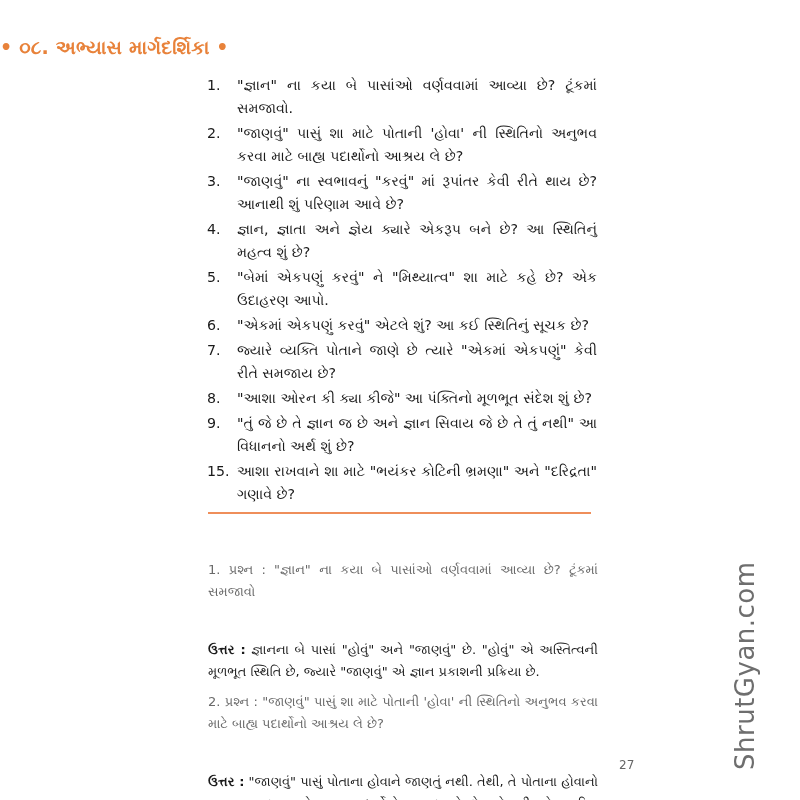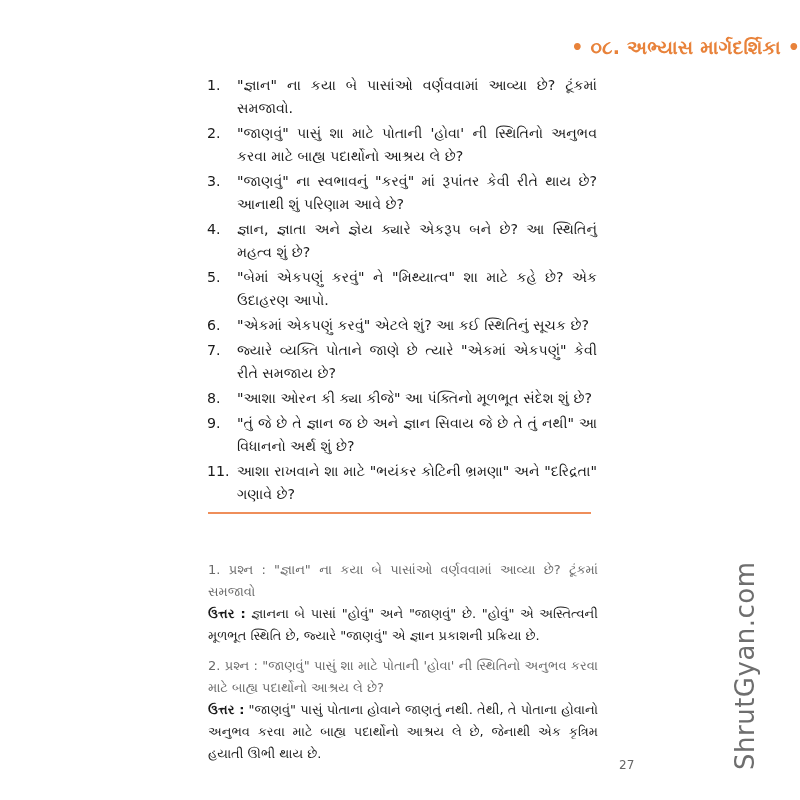"• ૦૮. અભ્યાસ માર્ગદર્શિકા •" .page-title { text-align: right -> left }
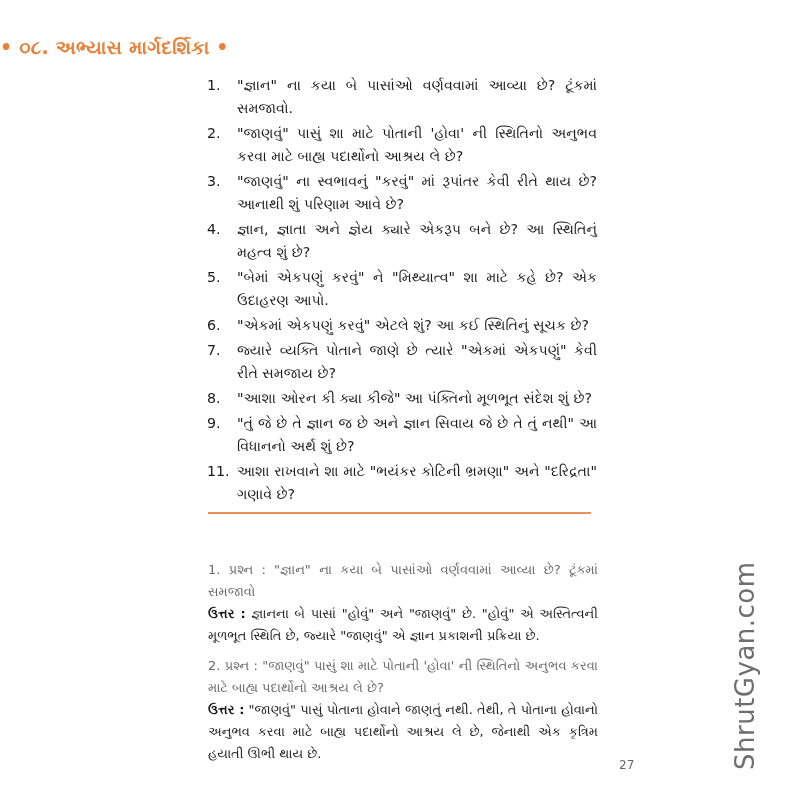"11." span.q-num { text: 11 -> 15 }
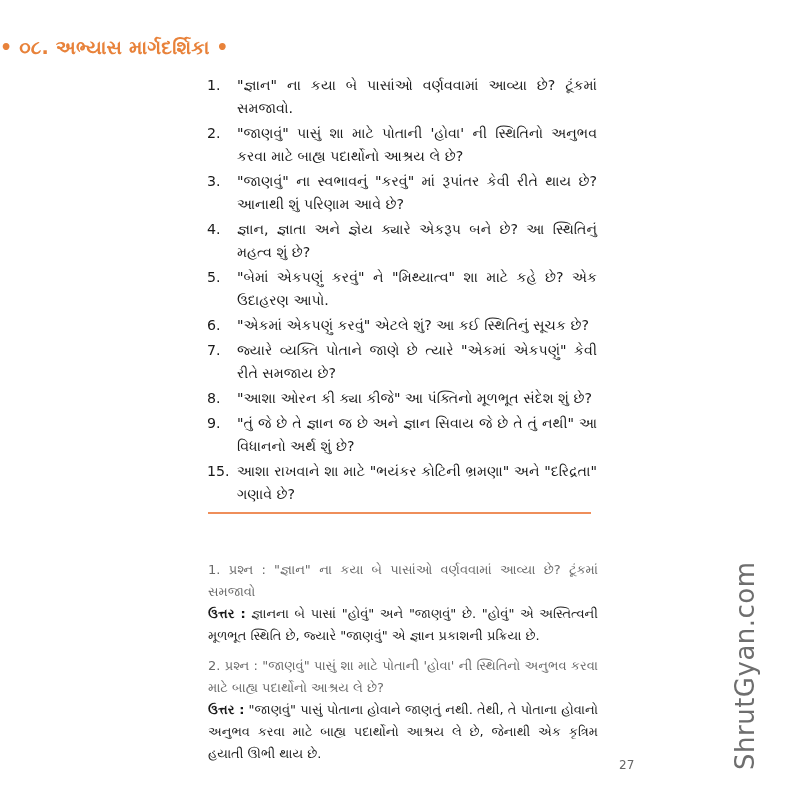"ઉત્તર : જ્ઞાનના બે પાસાં" .qa-answer { margin-top: none -> 36px }
